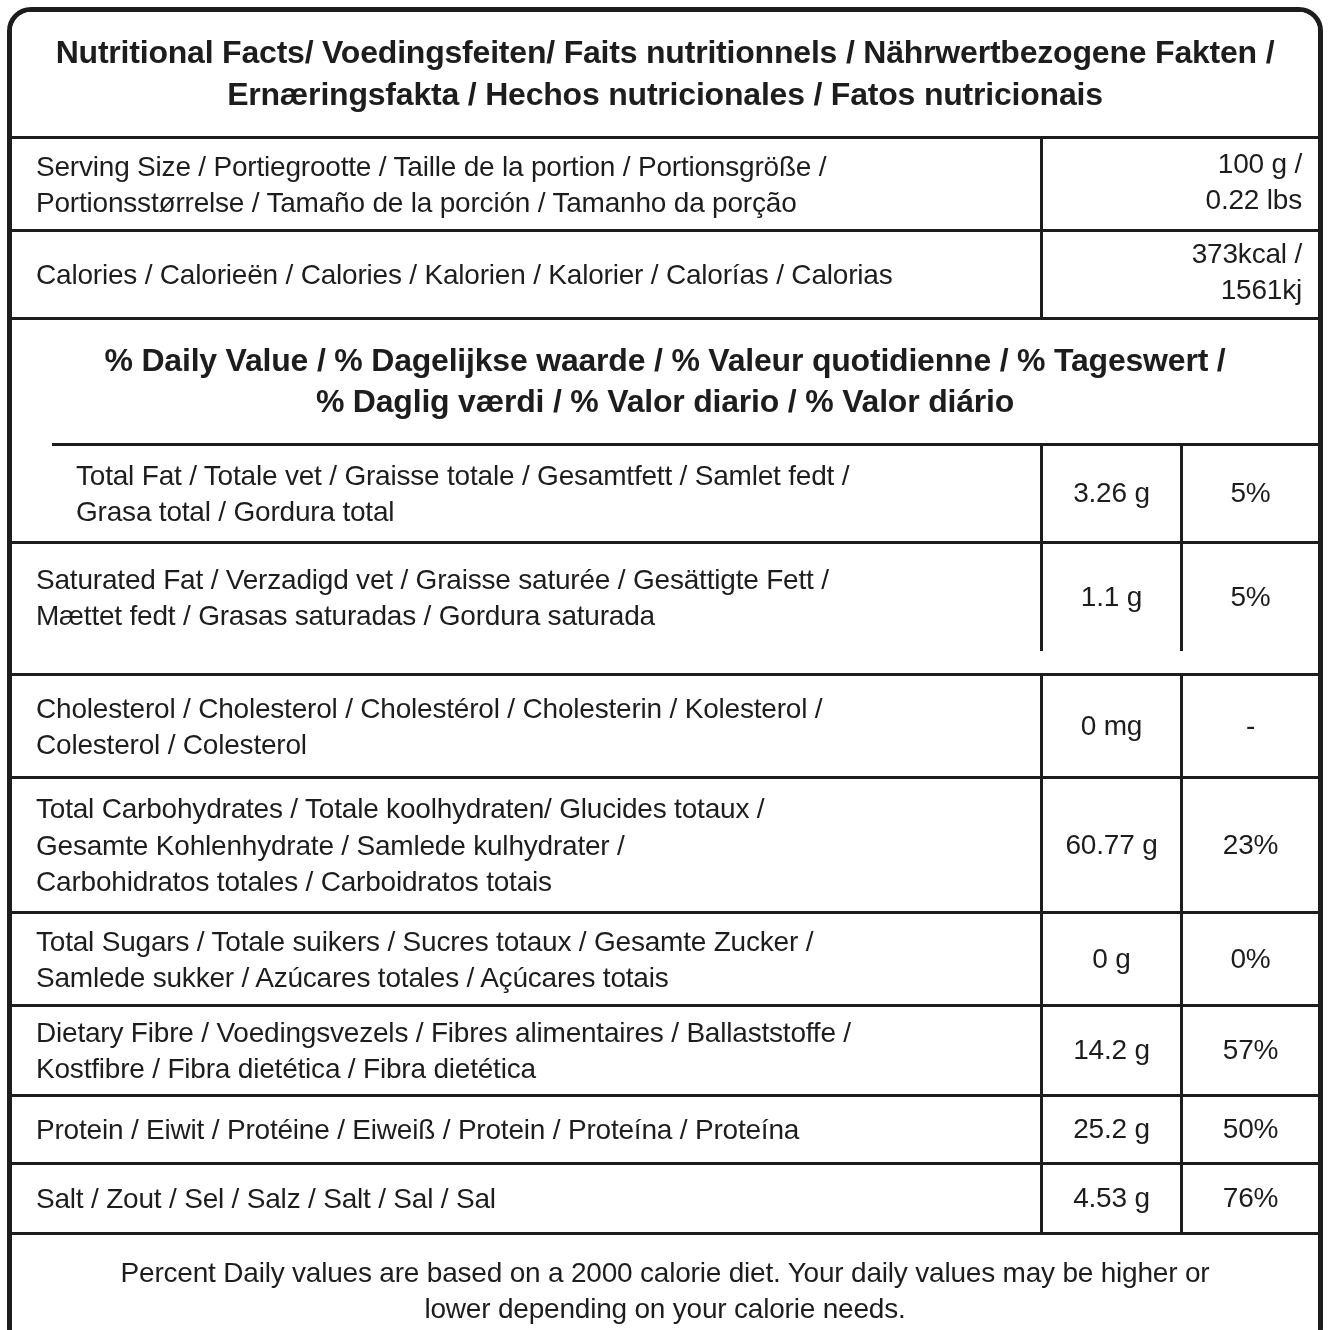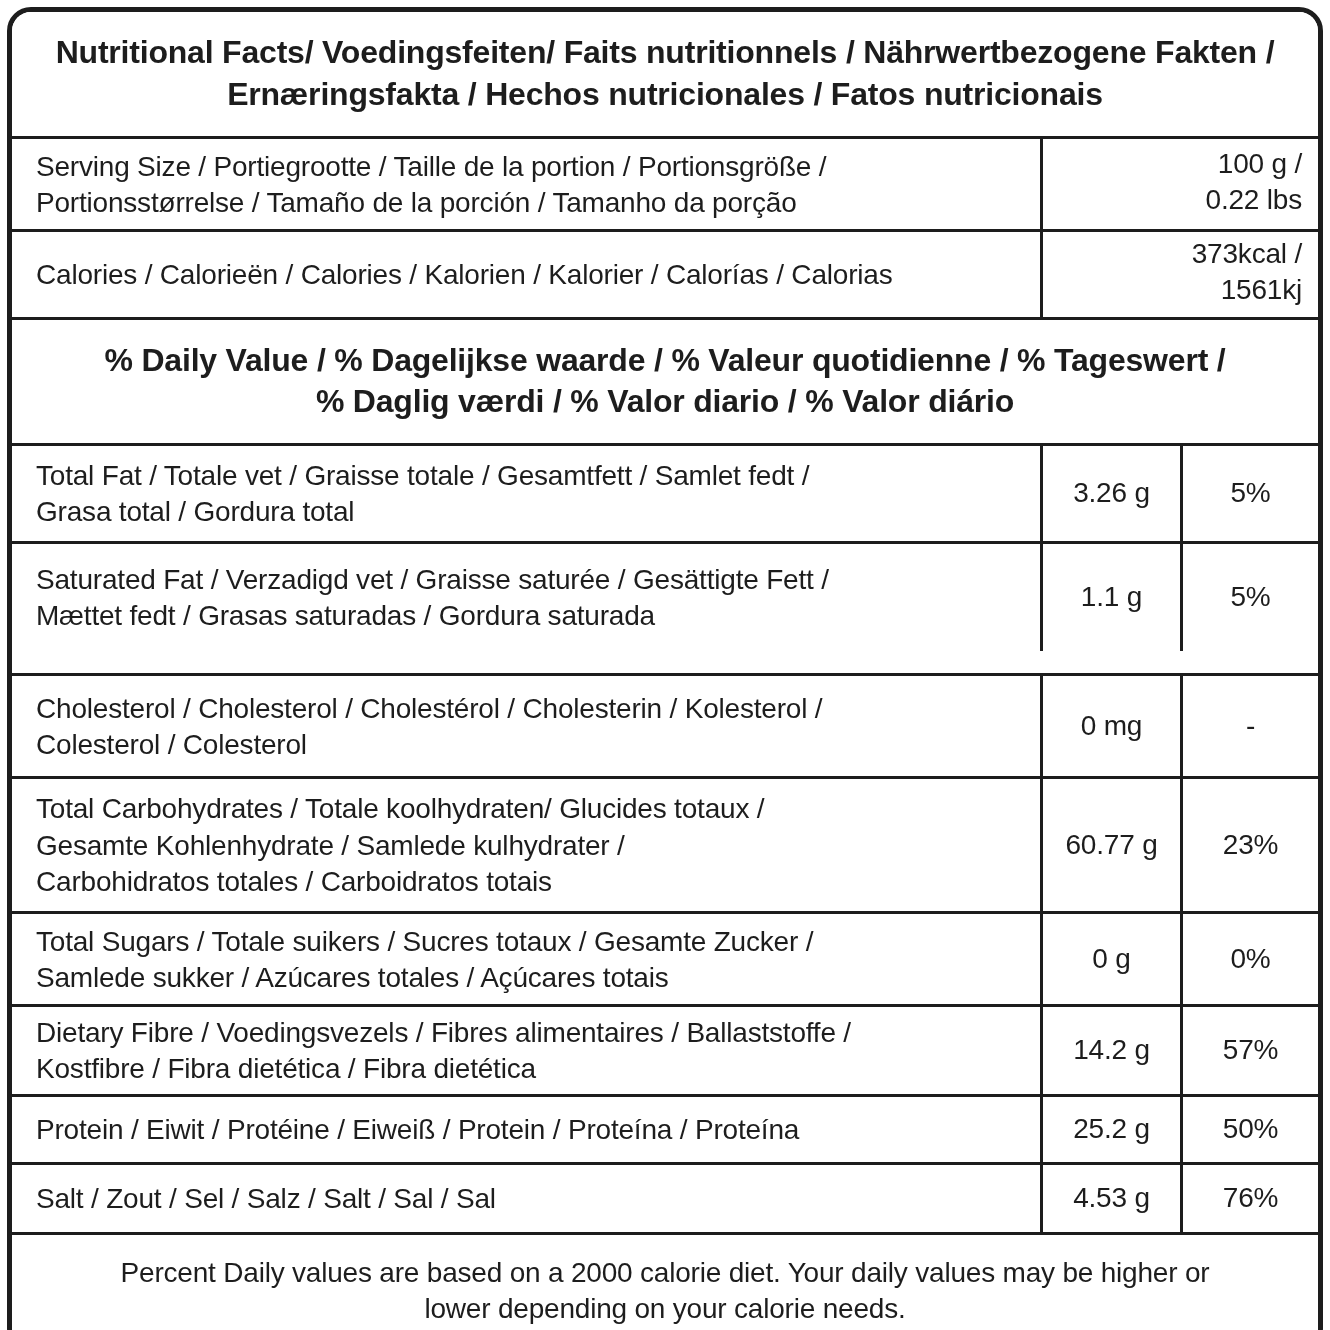"Total Fat / Totale vet" .r-fat { margin-left: none -> 40px }
